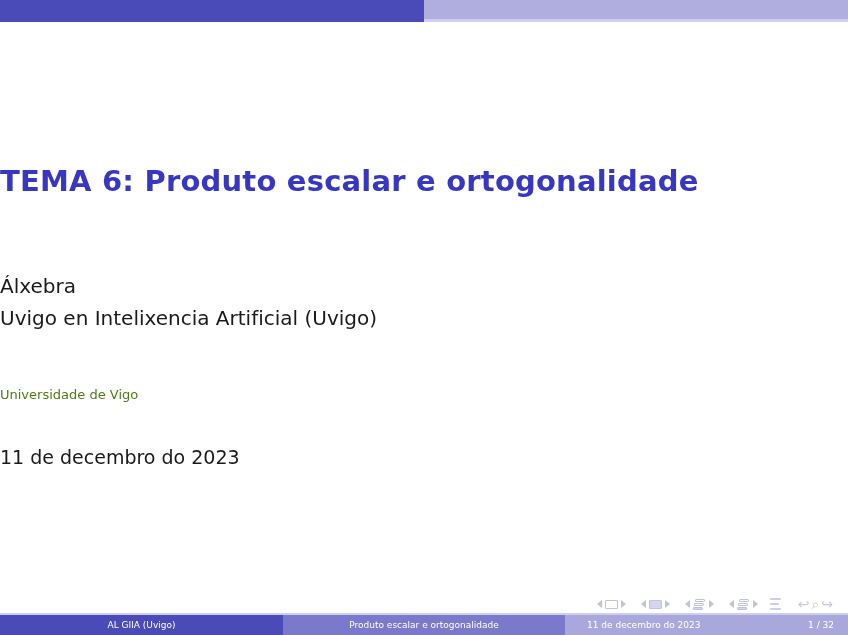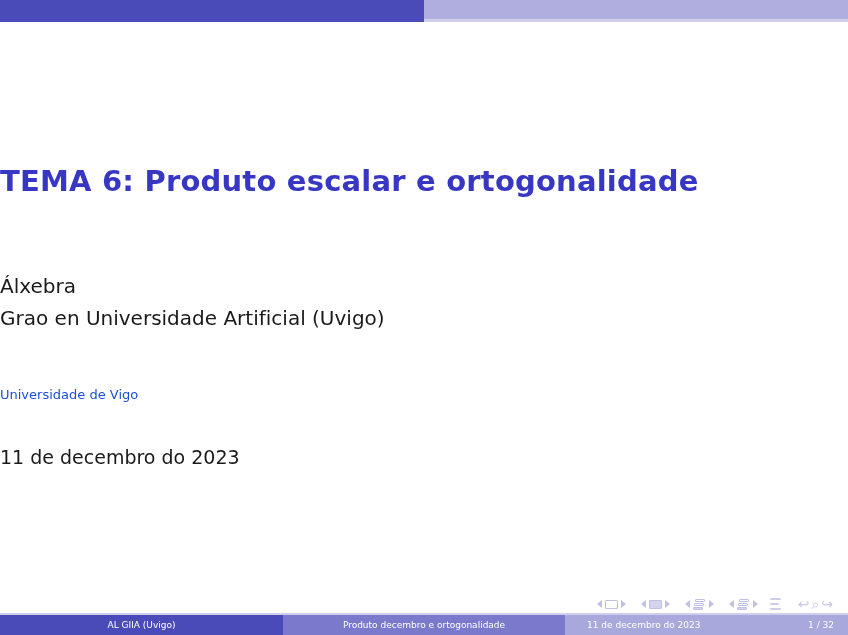"Grao en Universidade Artificial (Uvigo)" div.author-line { text: Grao en Universidade -> Uvigo en Intelixencia }
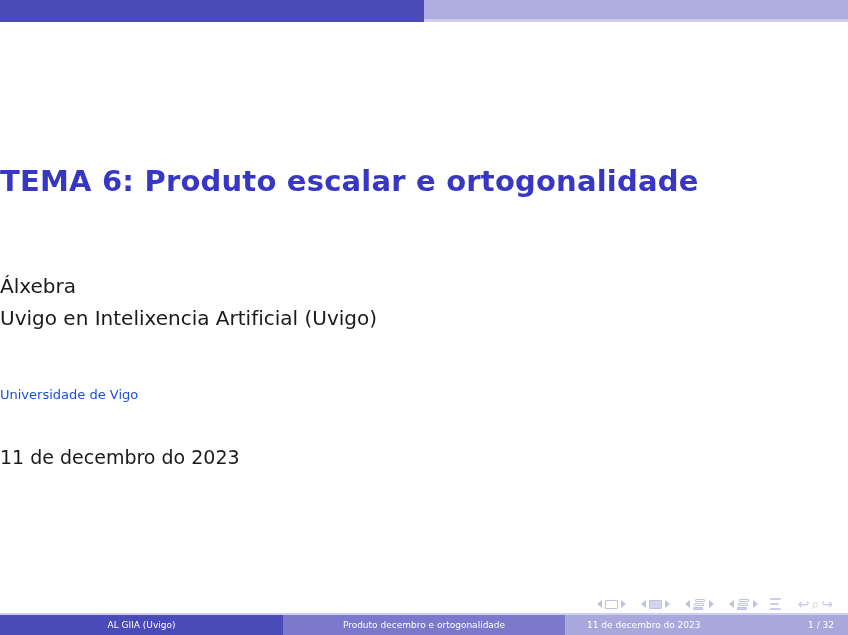"Universidade de Vigo" .institute { color: #1d4ed8 -> #4d7c0f }
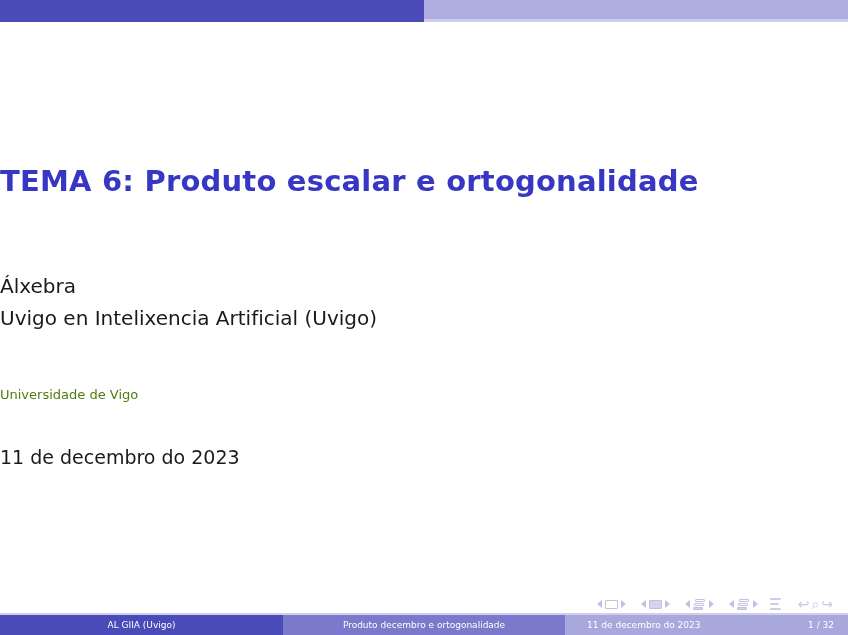"Produto decembro e ortogonalidade" div.foot-seg { text: decembro -> escalar }
